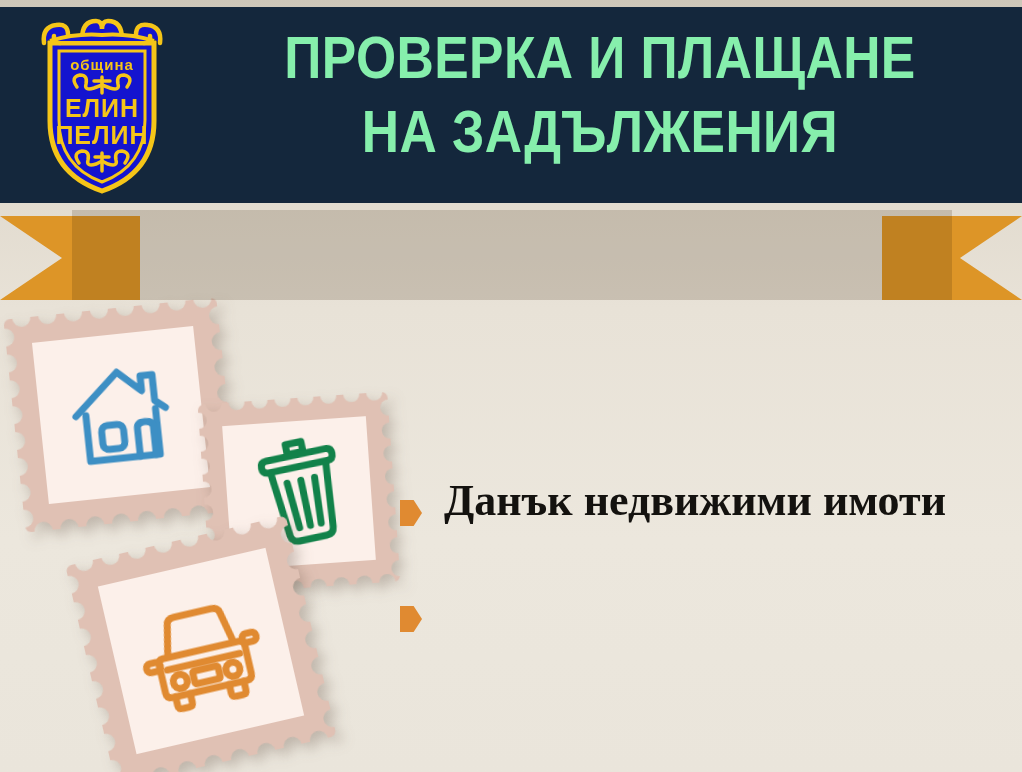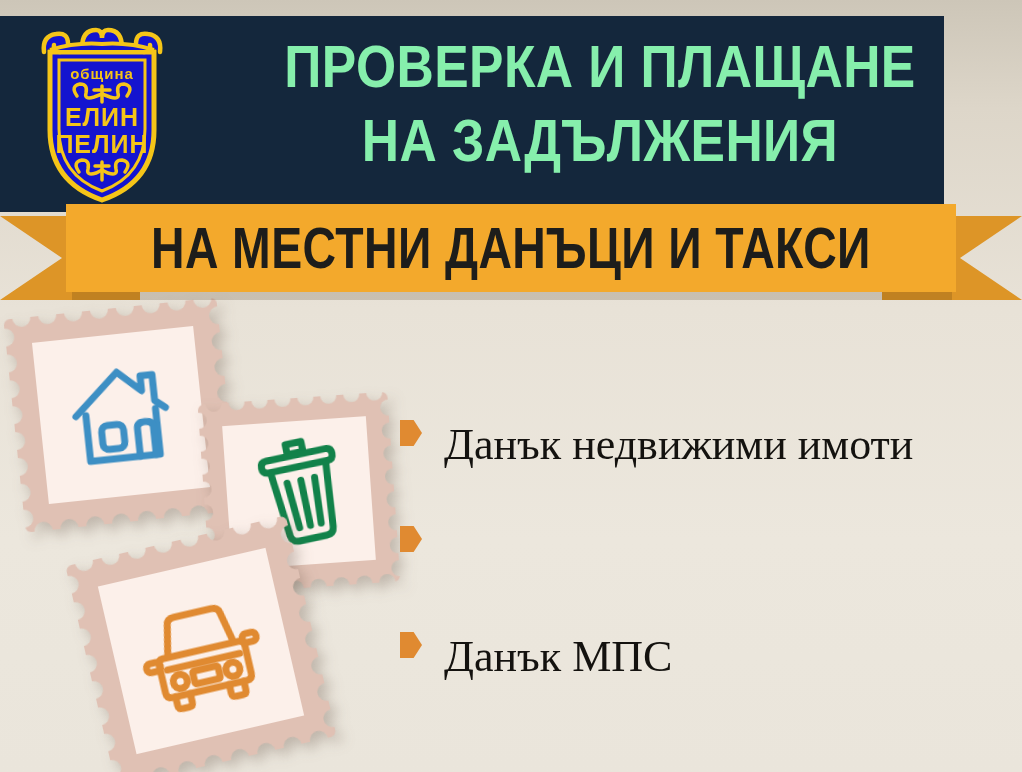"община" .header { top: 16px -> 7px; width: 944px -> 1022px }
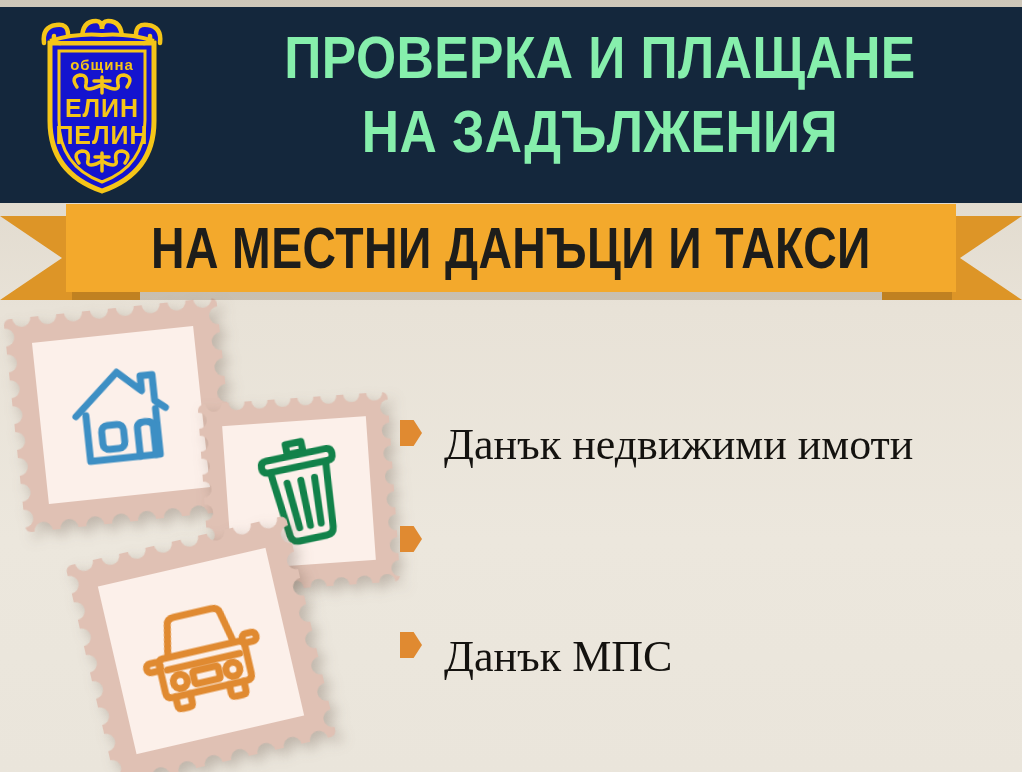"НА МЕСТНИ ДАНЪЦИ И ТАКСИ" div.ribbon-main { html: <div> <span>НА МЕСТНИ ДАНЪЦИ И ТАКСИ</span> </div> -> none }
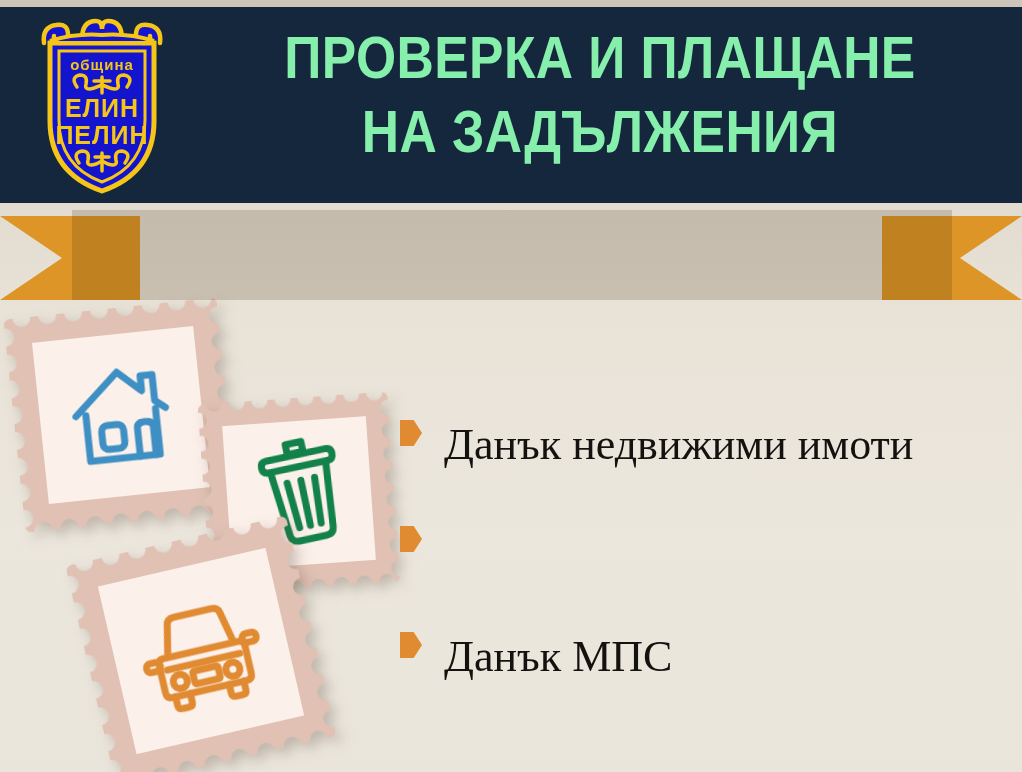"Данък недвижими имоти" .list-item { align-items: flex-start -> flex-end; font-weight: none -> bold }
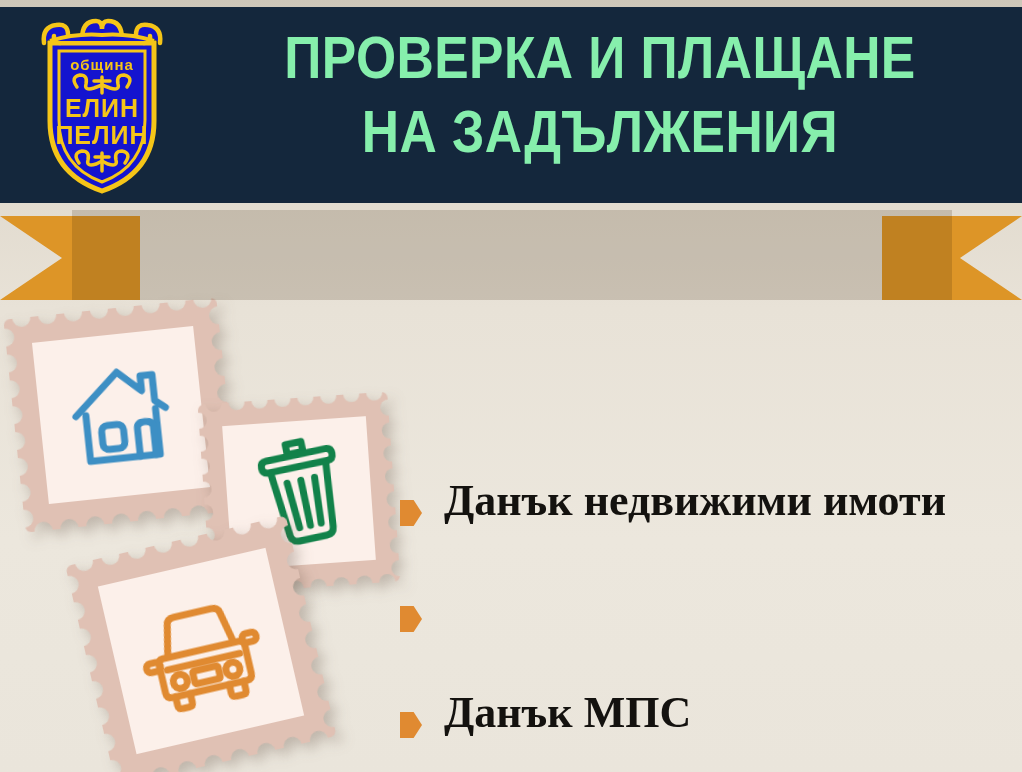"Данък МПС" div.list-item { html: <div> <span></span> <span>Данък МПС</span> </div> -> none }
